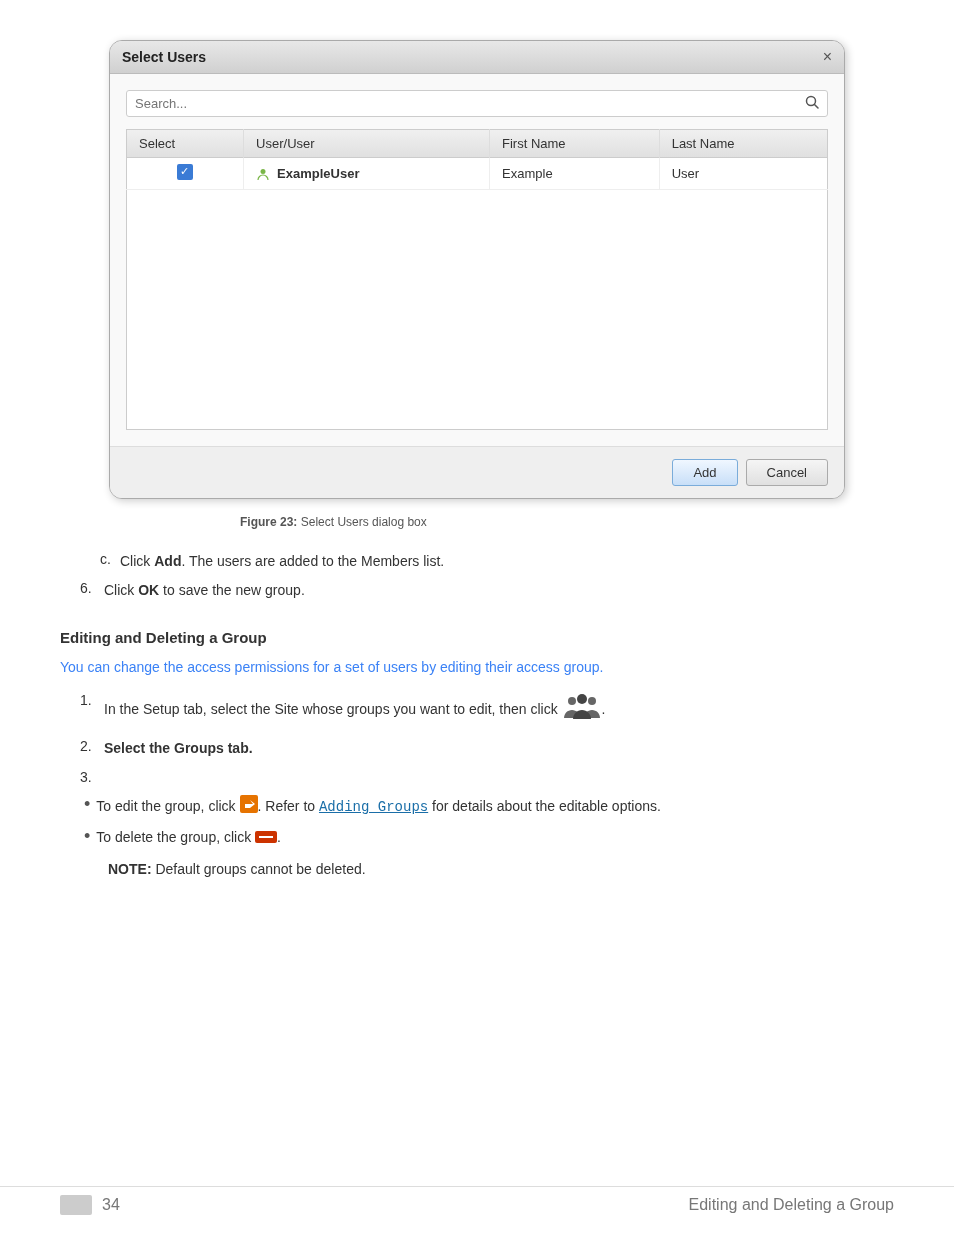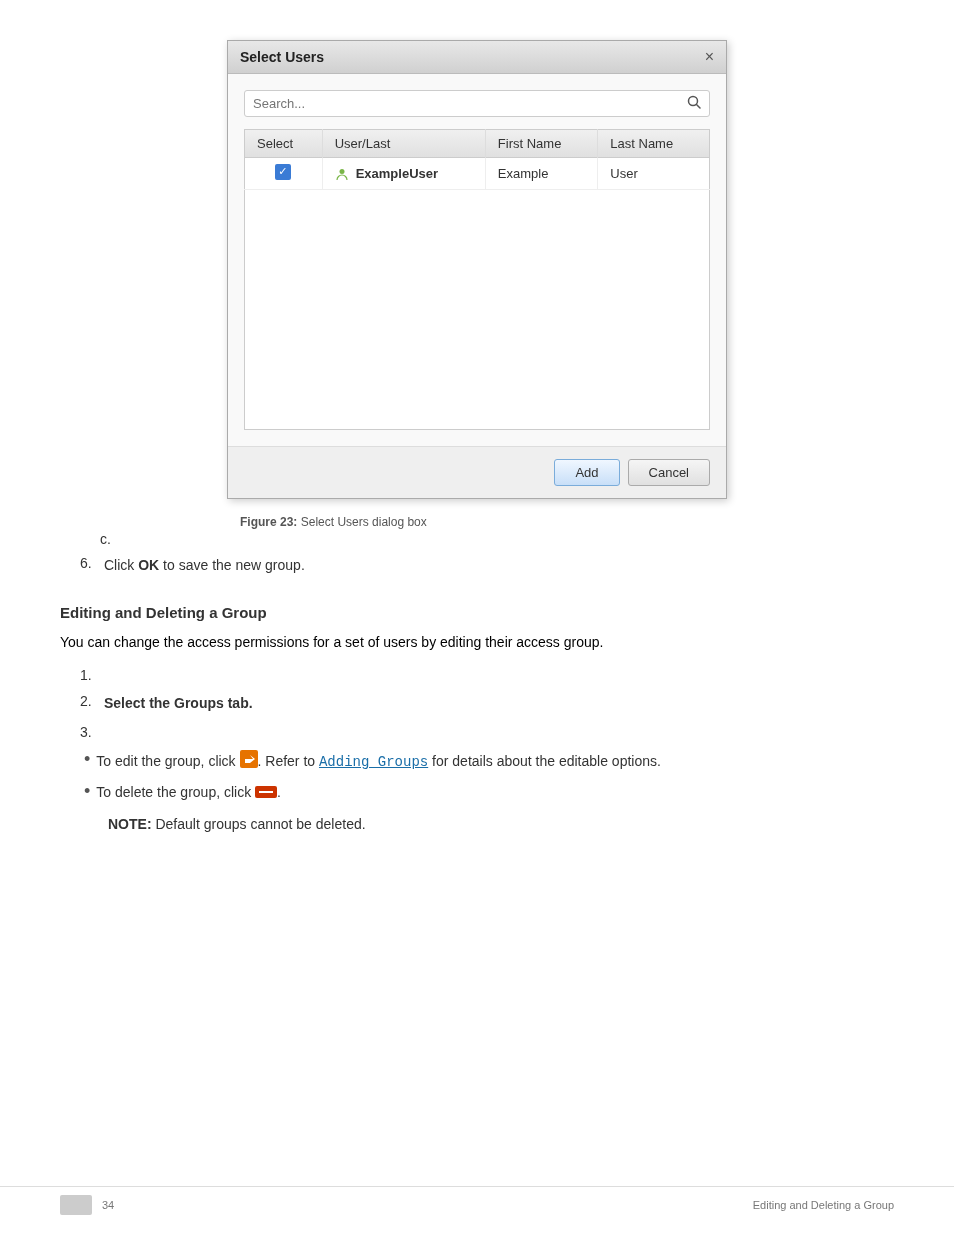"Select Users" .dialog { border-radius: 0 -> 13px; width: 500px -> 736px }
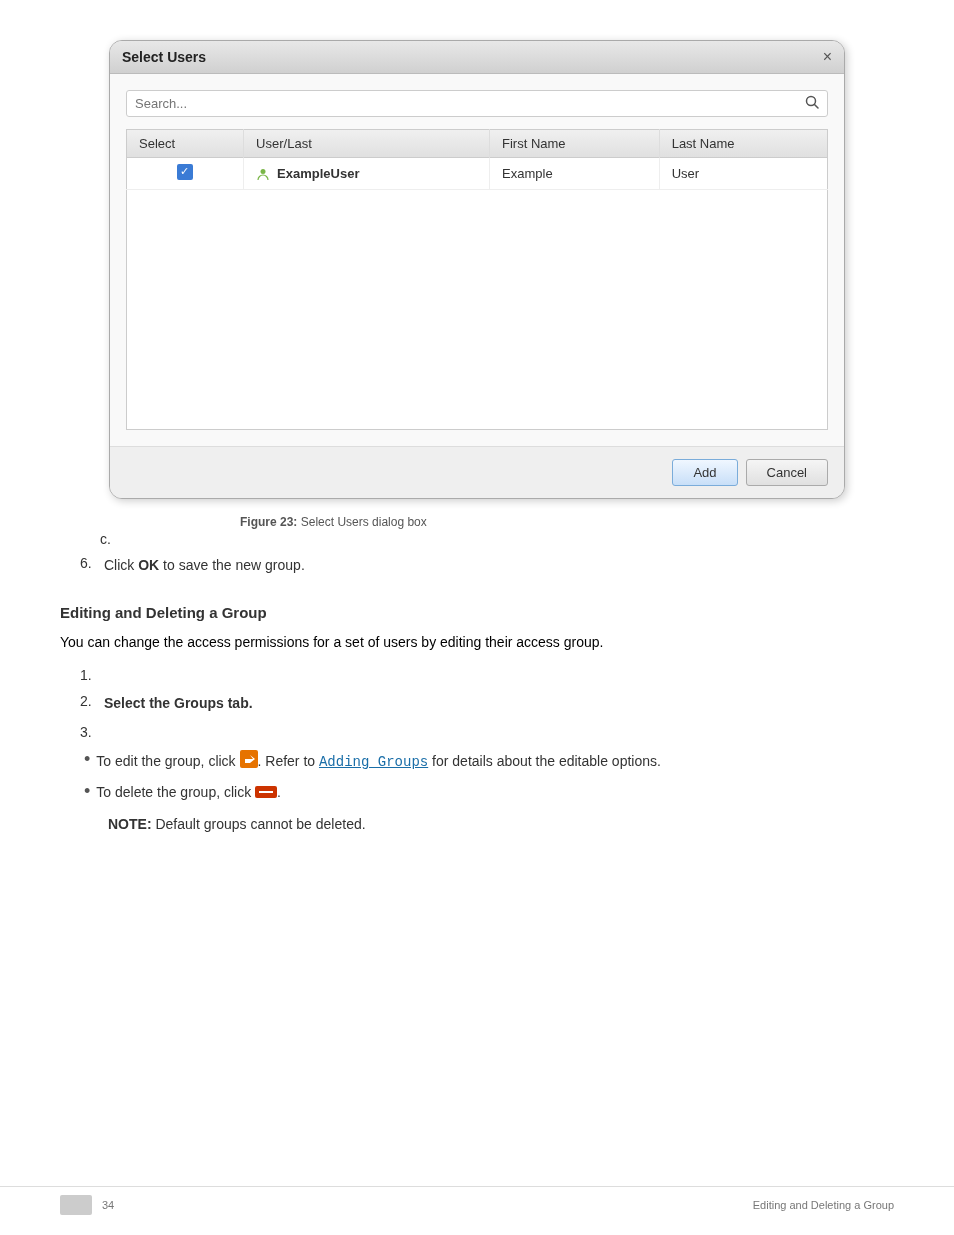"User/Last" th { text: User/Last -> User/User }
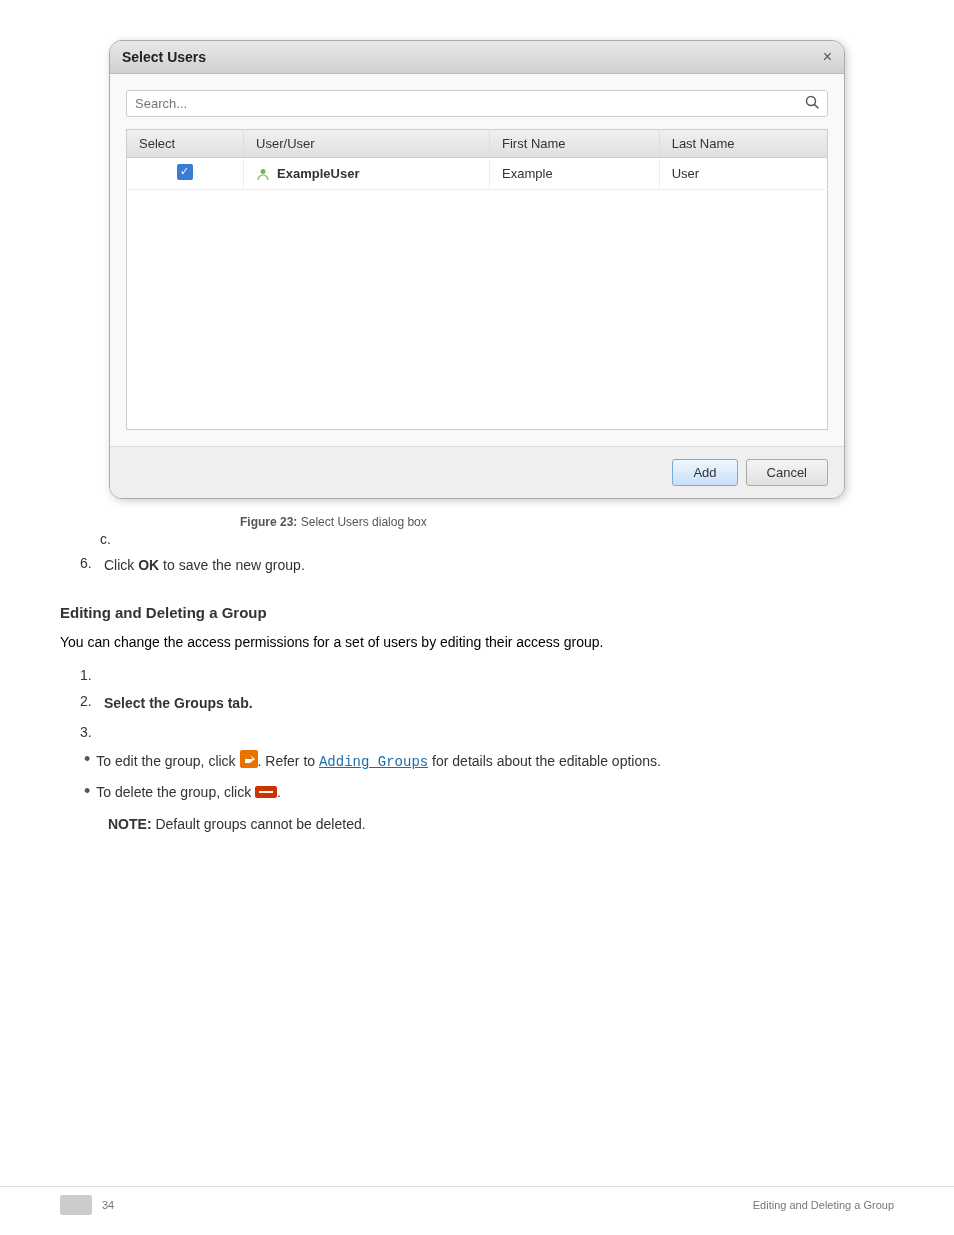"Figure 23: Select Users dialog" .figure-caption { margin-bottom: 2px -> 22px }
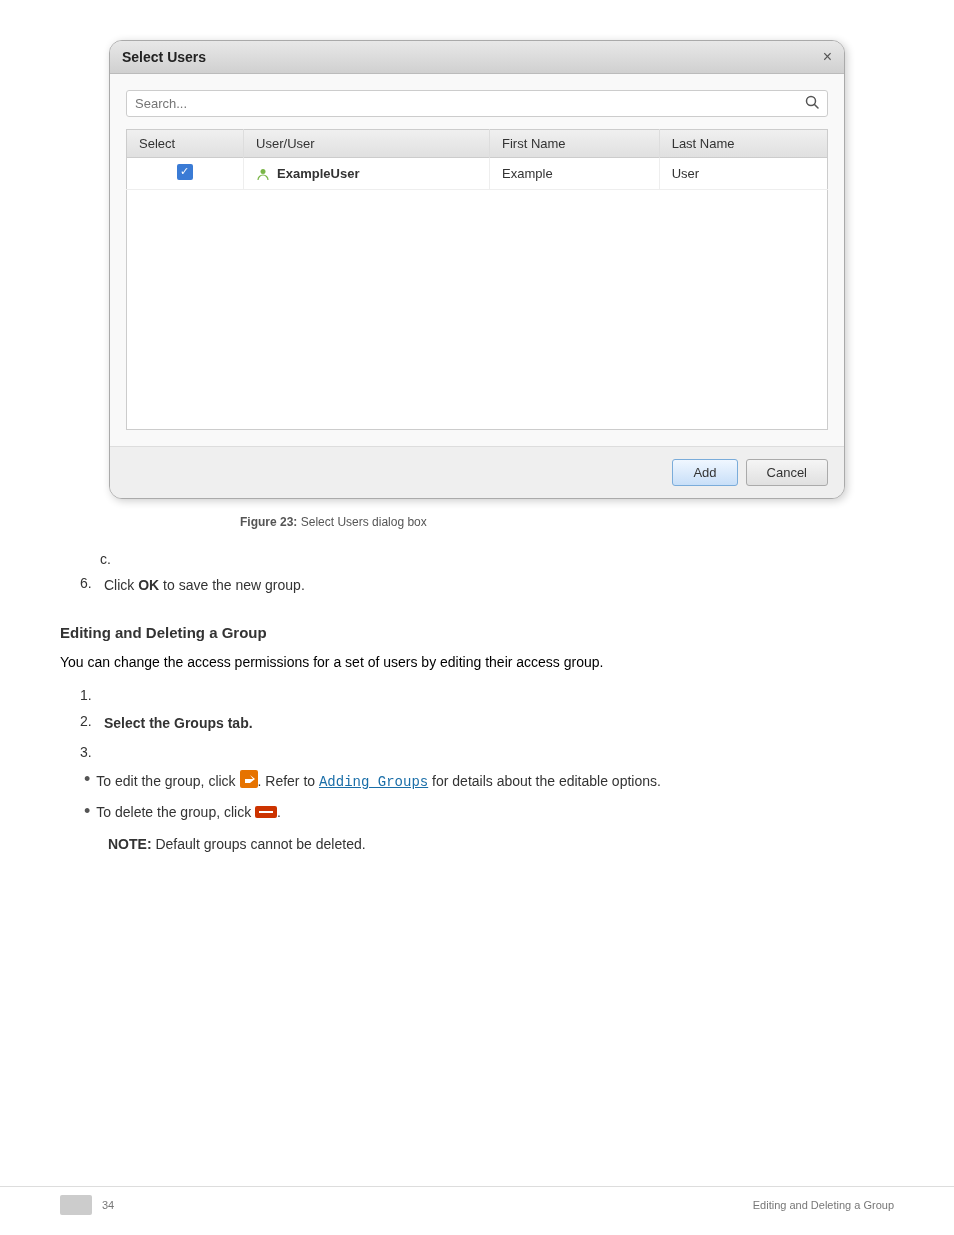"Click Add. The users are" span.step-text { html: none -> <span> Click <strong>Add</strong>. The users are added to the Members list. </span> }
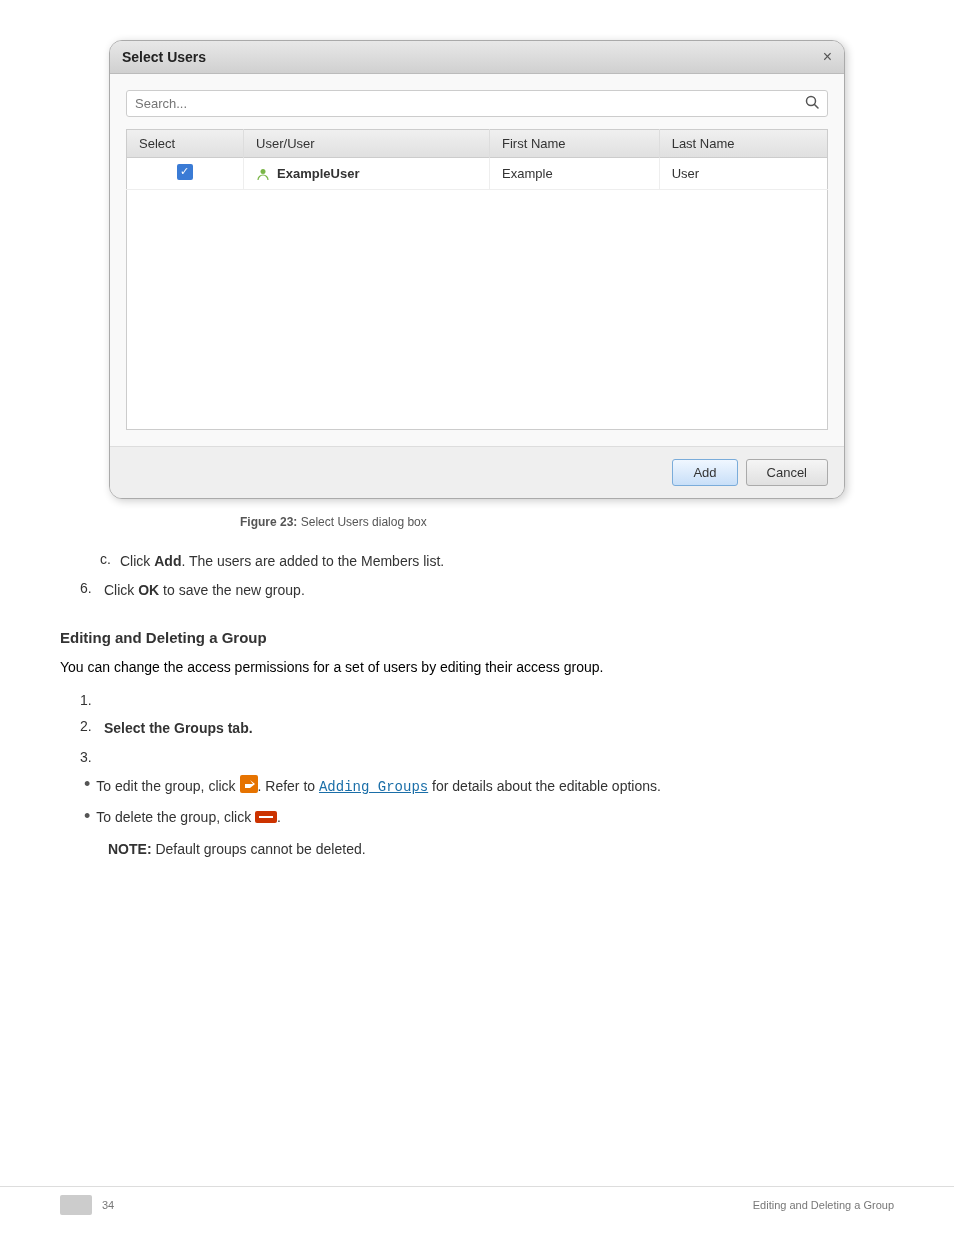"You can change the access" .section-para { color: #000000 -> #3b82f6 }
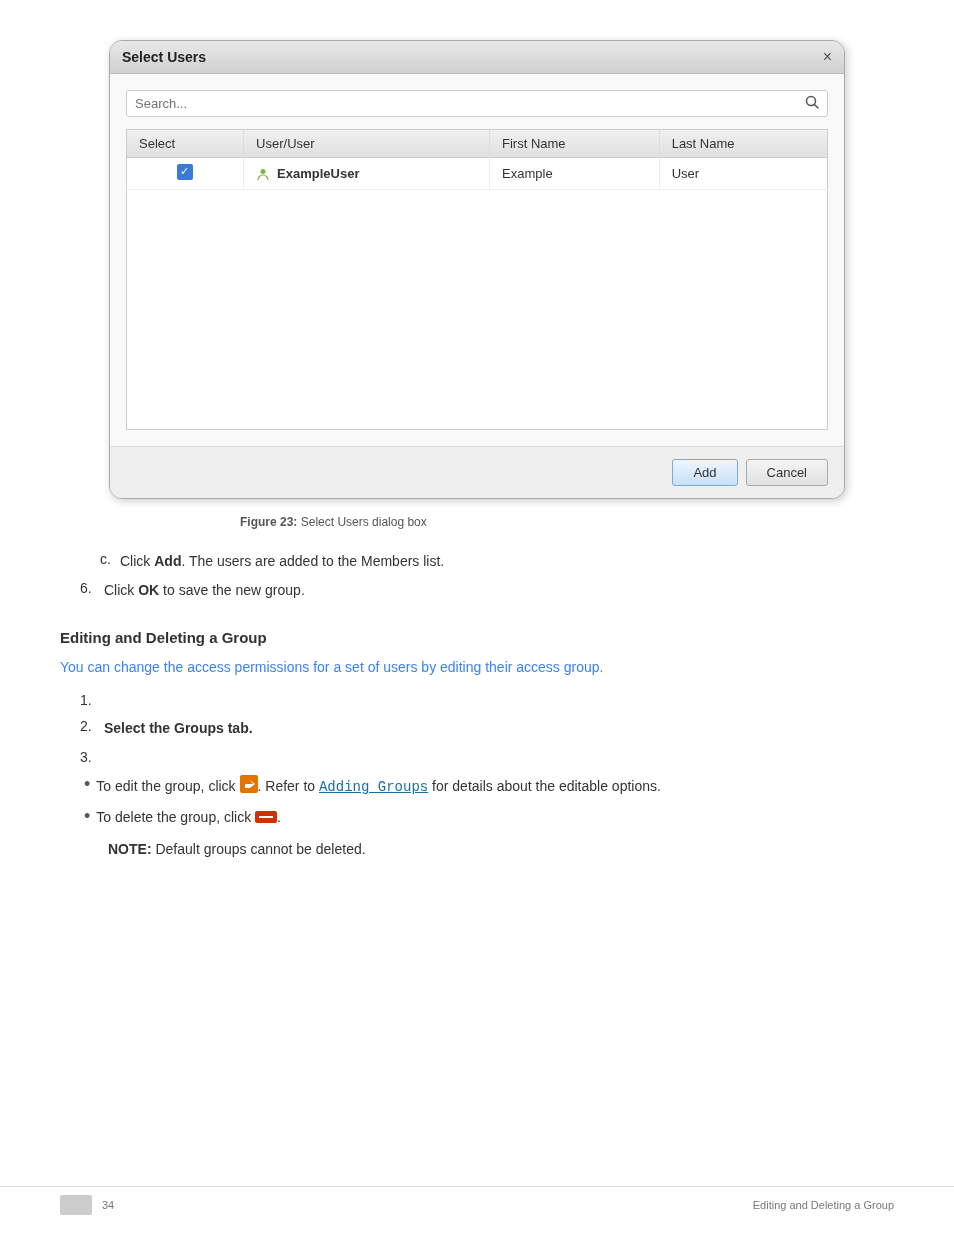"In the Setup tab, select" span.step-text { html: none -> <span> In the Setup tab, select the Site whose groups you want to edit, then click <span> <svg> <circle></circle> <path></path> <circle></circle> <path></path> <circle></circle> <path></path> </svg> </span>. </span> }
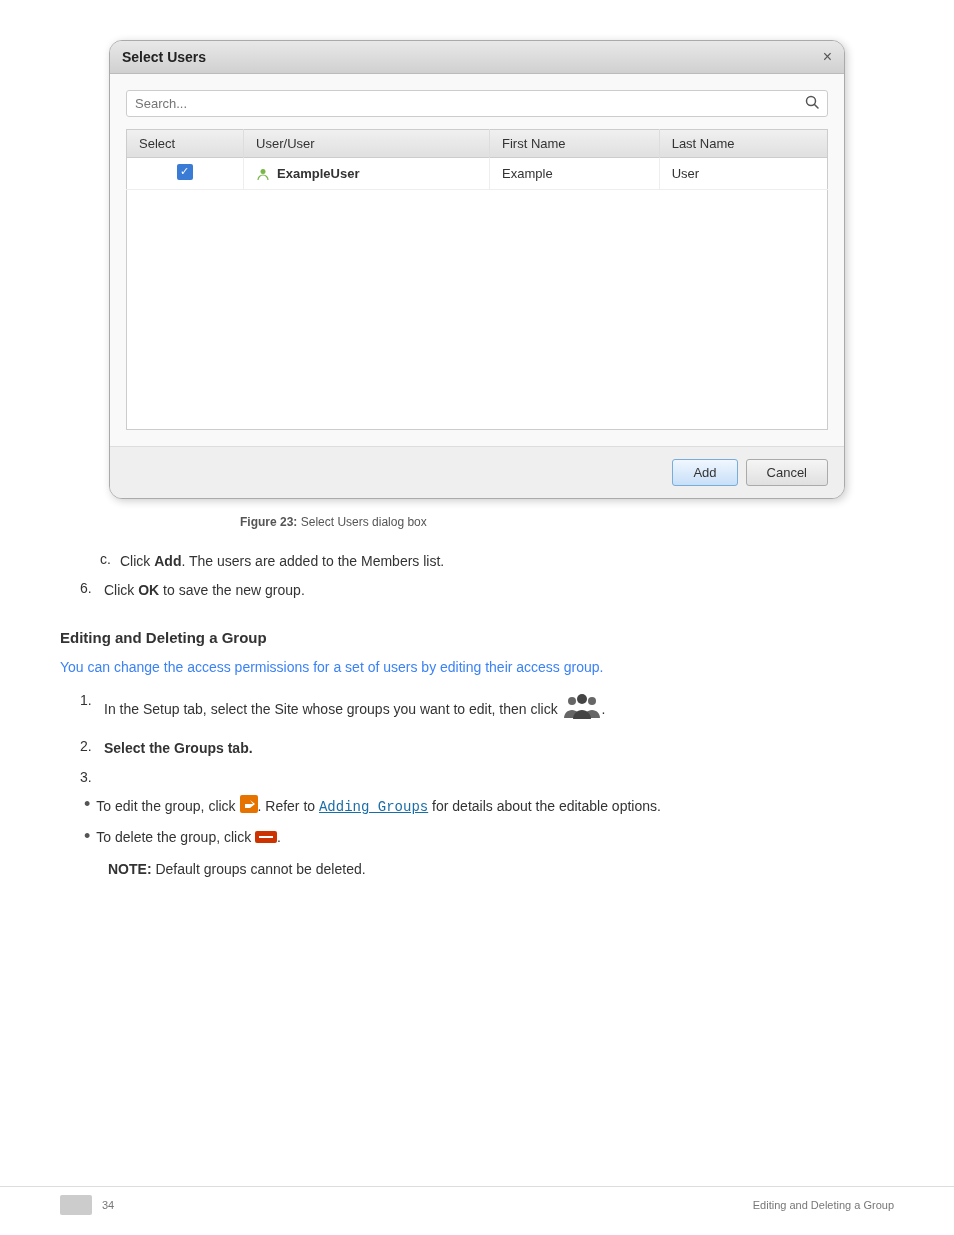"34" .page-footer { font-size: 11px -> 16px }
